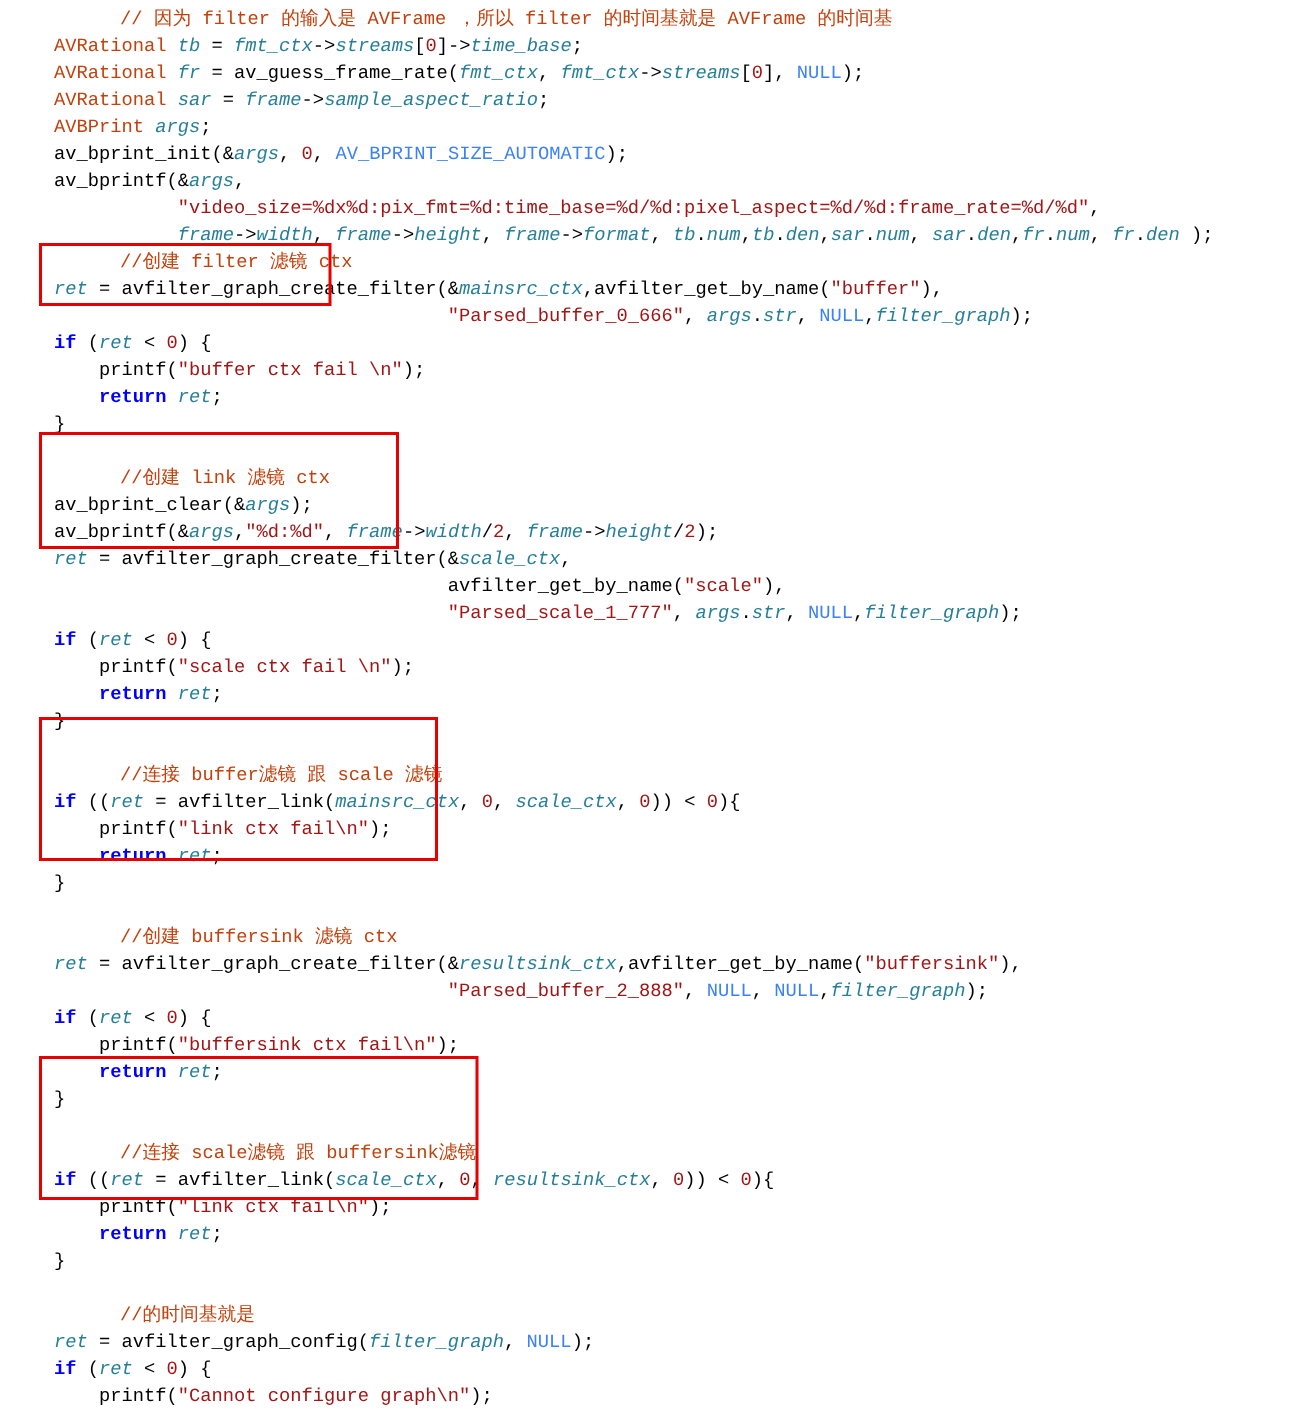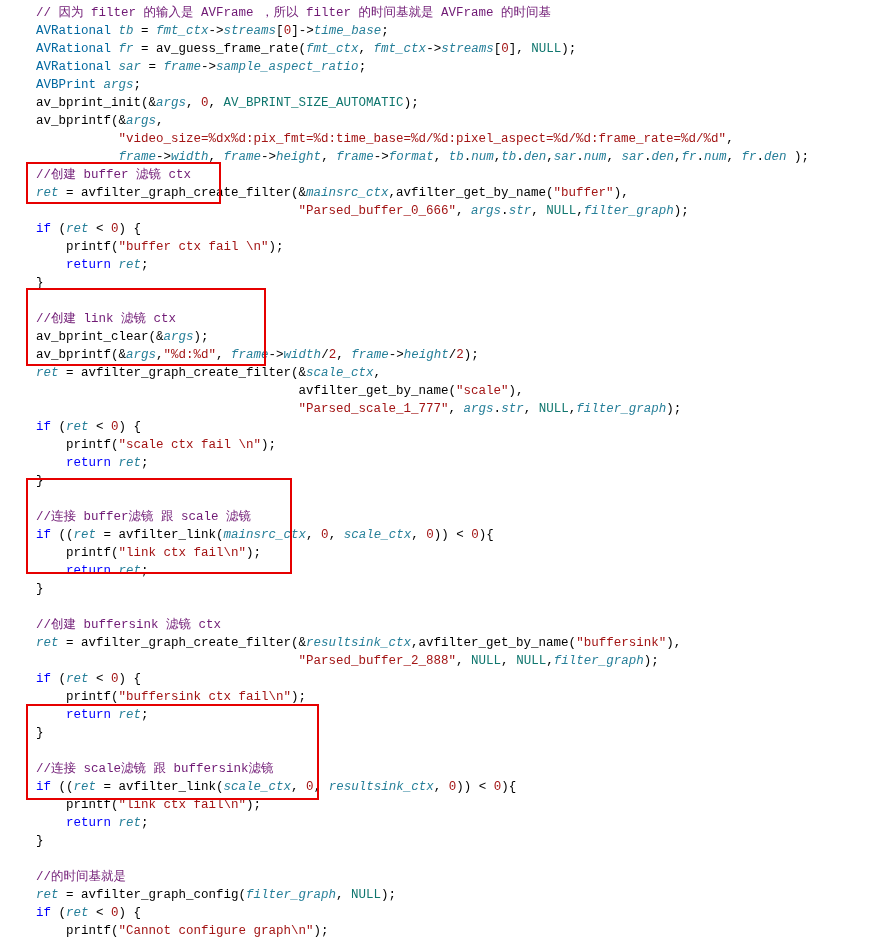"// 因为 filter 的输入是 AVFrame" .c { color: #701a75 -> #c2410c; margin-left: none -> 44px }
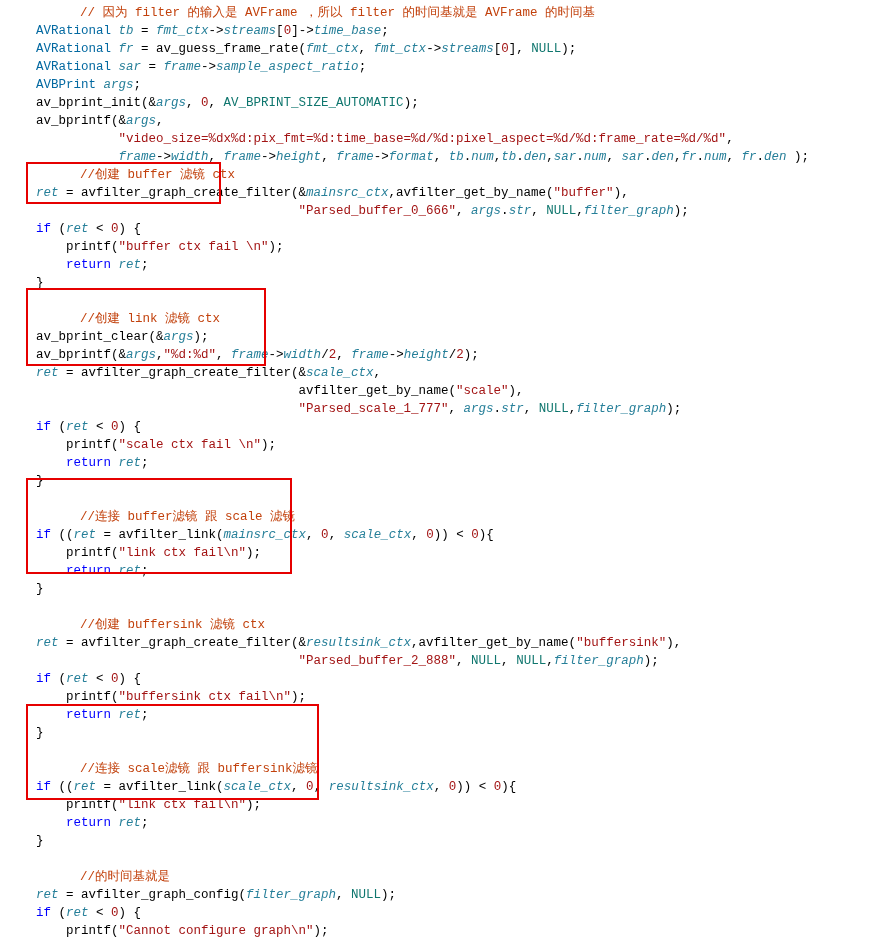"AVRational" .t { color: #0369a1 -> #c2410c }
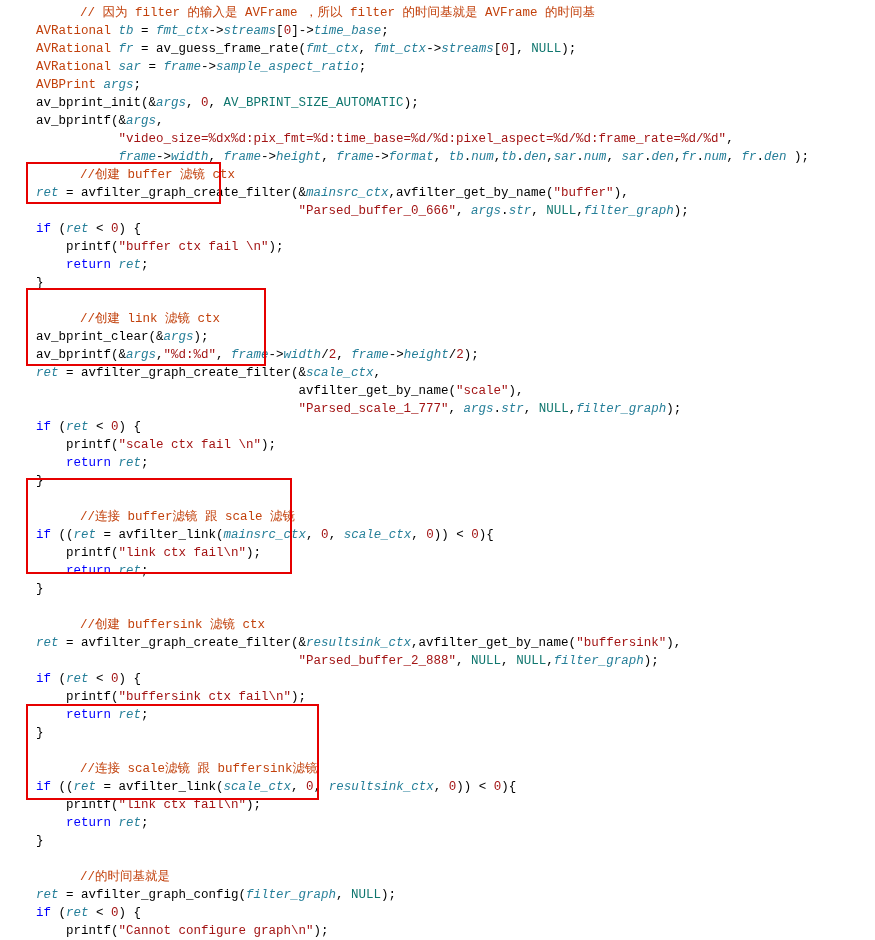"NULL" .mac { color: #0f766e -> #3b82f6 }
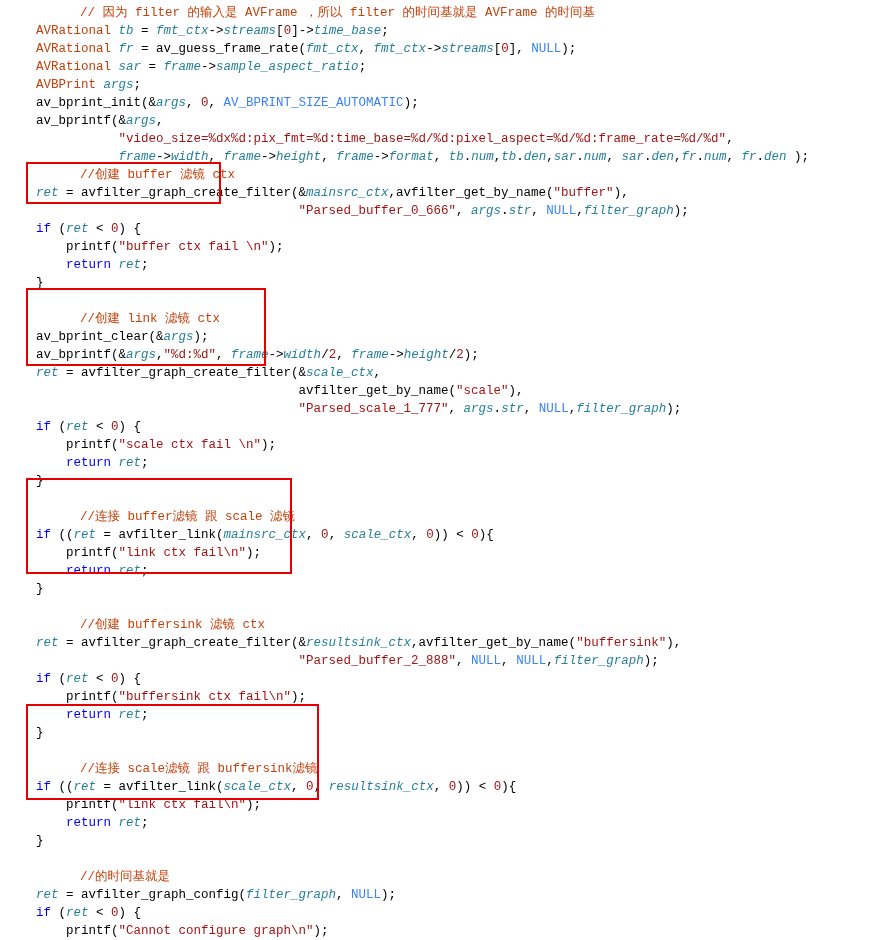"//创建 buffer 滤镜 ctx" span.c { text: buffer -> filter }
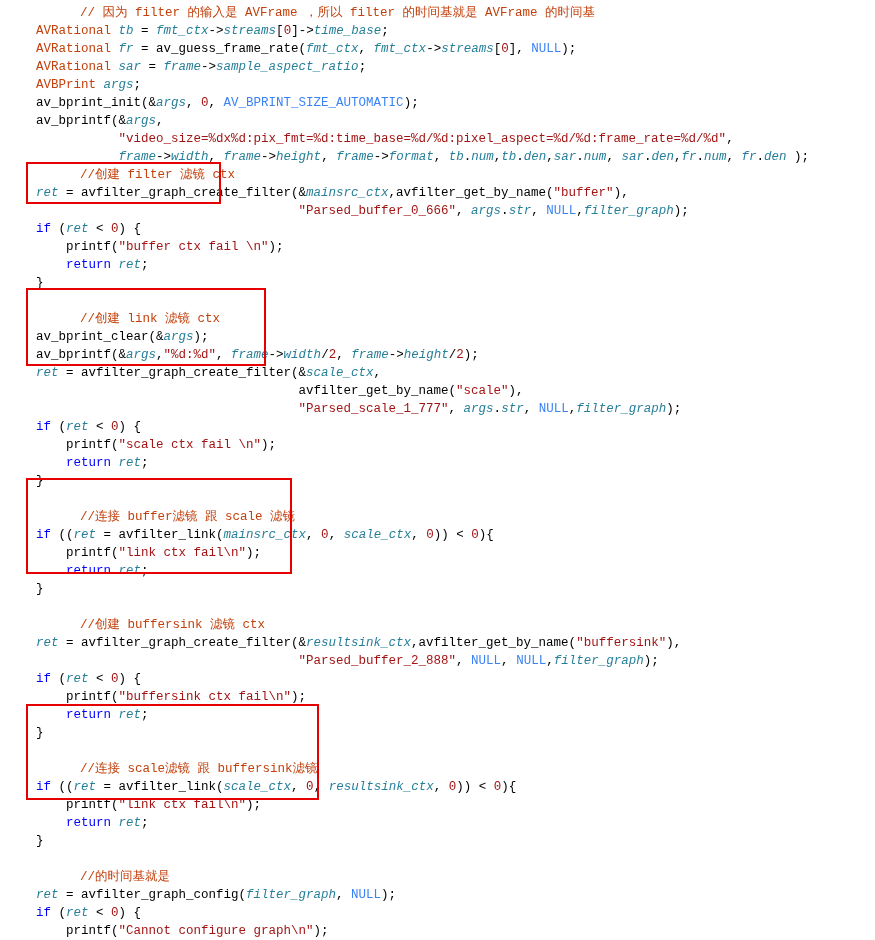"if" .k { font-weight: none -> bold }
